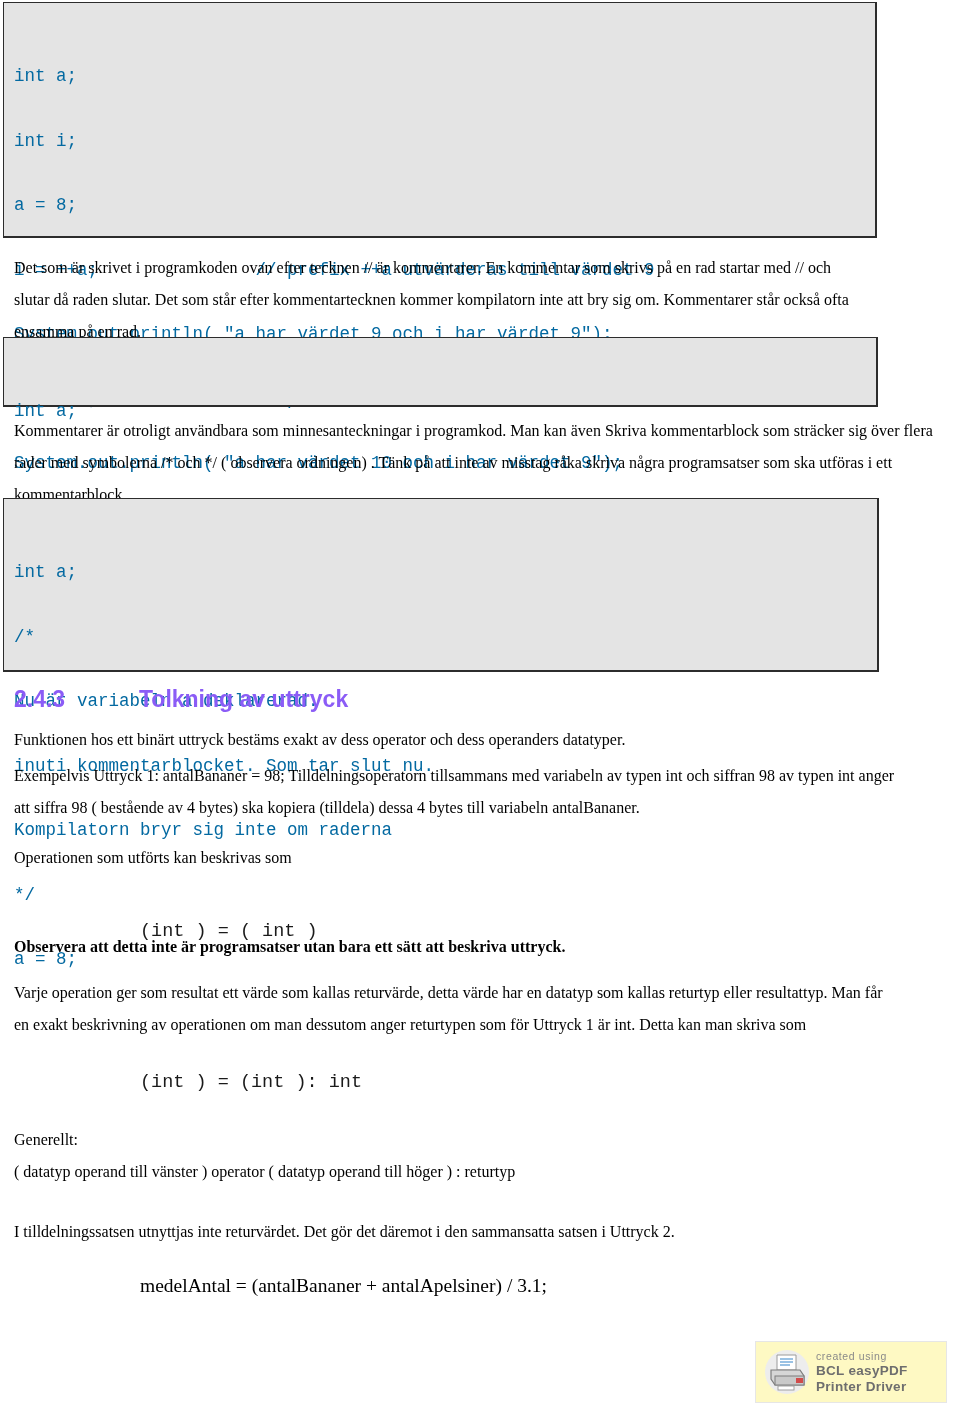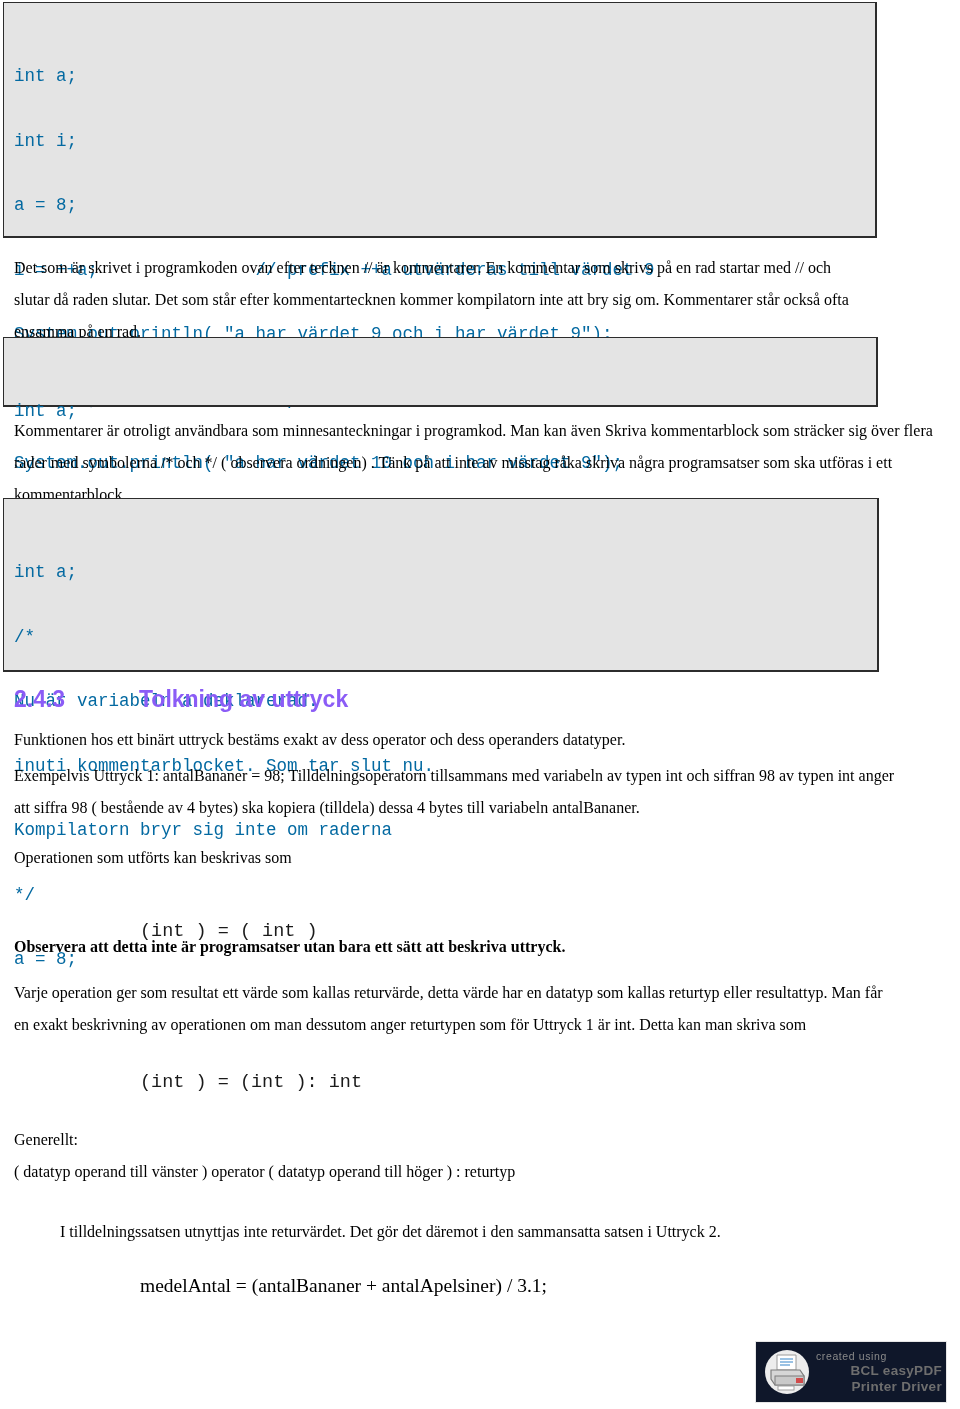"I tilldelningssatsen utnyttjas inte" #para-tilldelning { margin-left: 46px -> none }
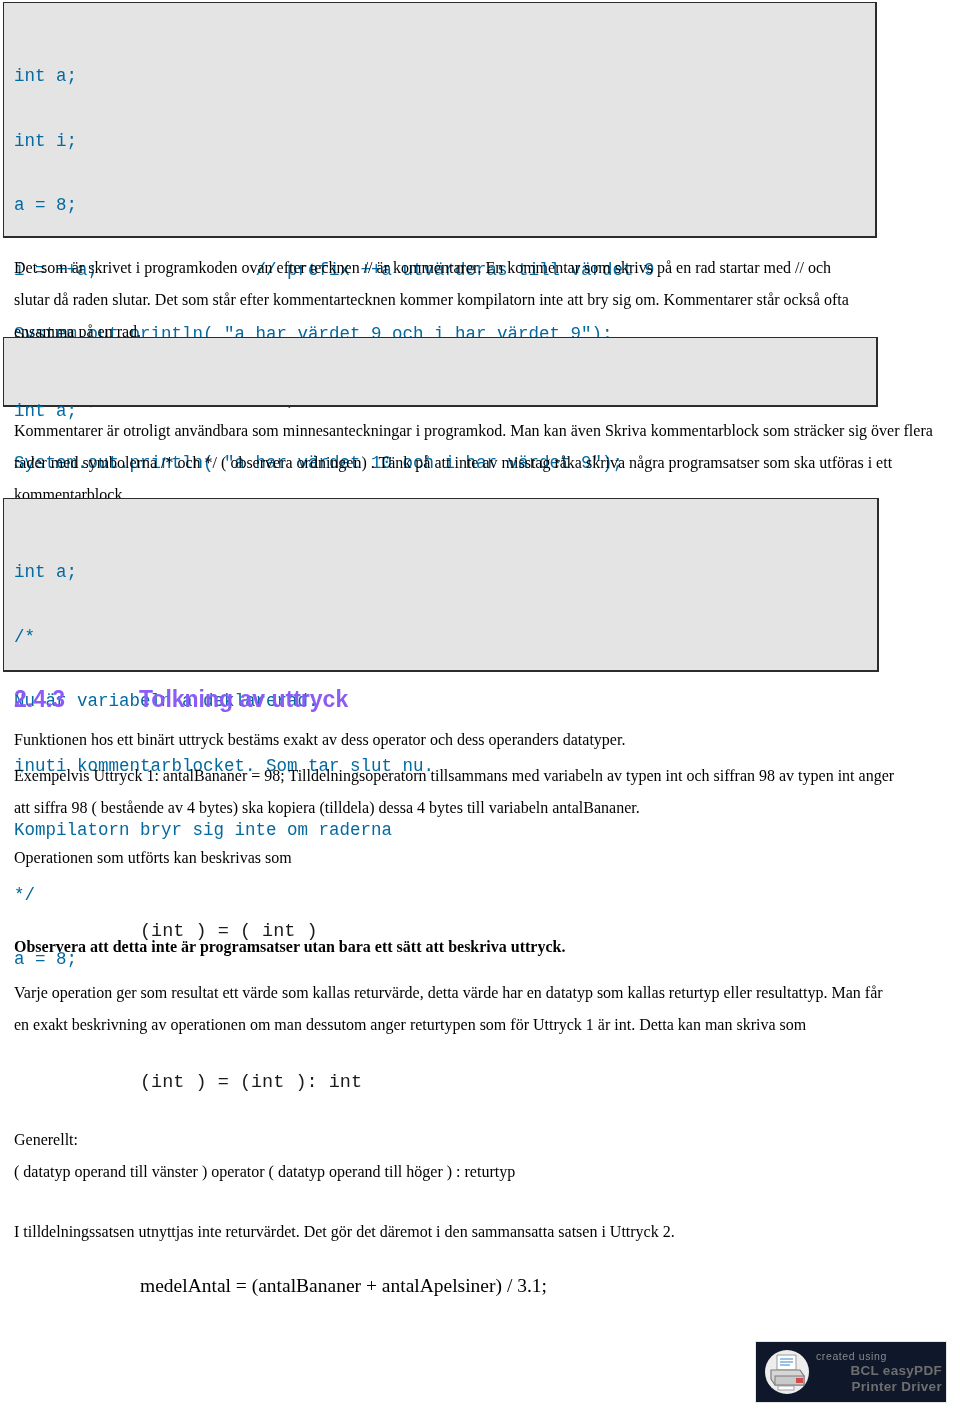"created using" #watermark { background: #0f172a -> #fef9c3 }
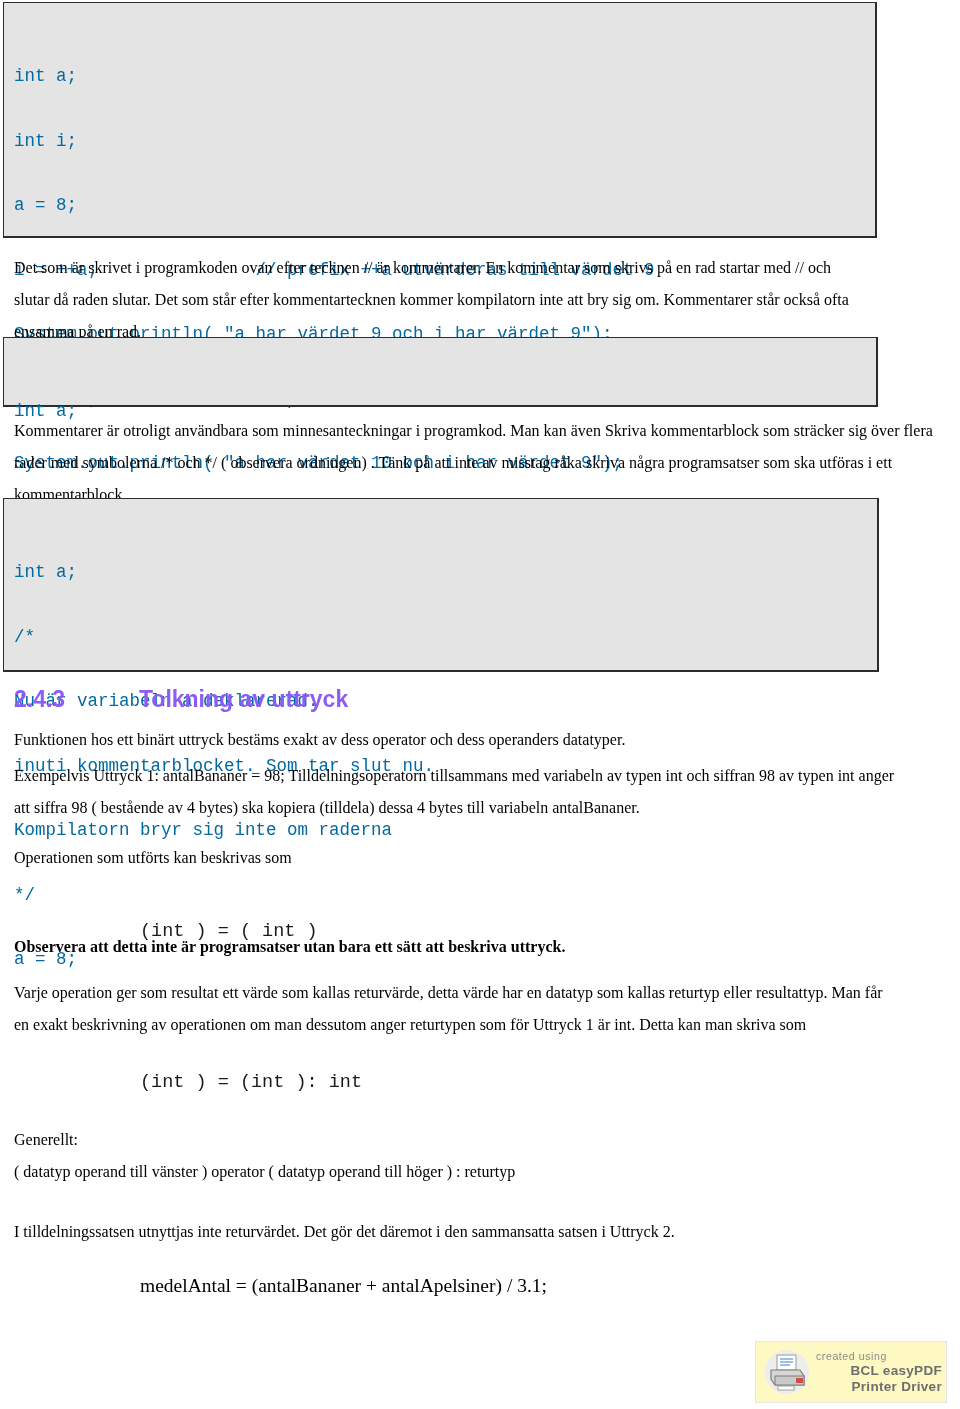"BCL easyPDF" #watermark .wm-line2, #watermark .wm-line3 { text-align: right -> none }
